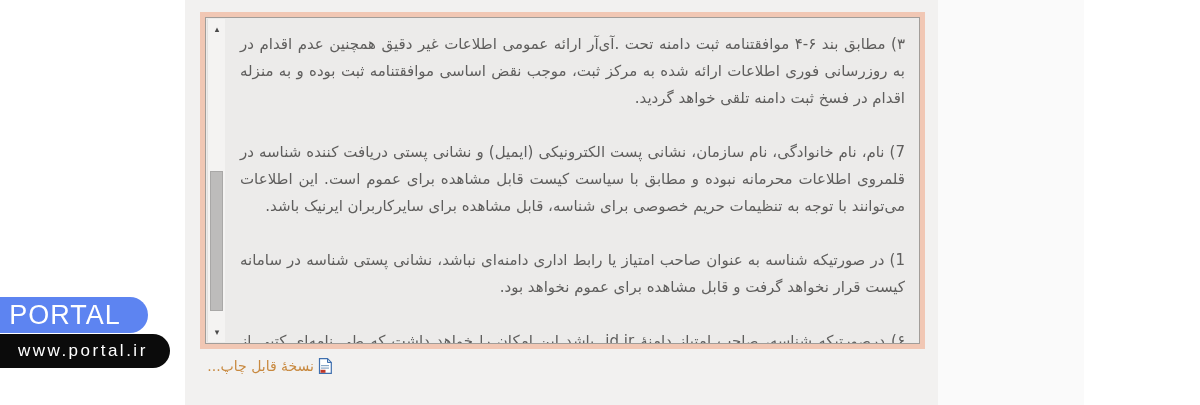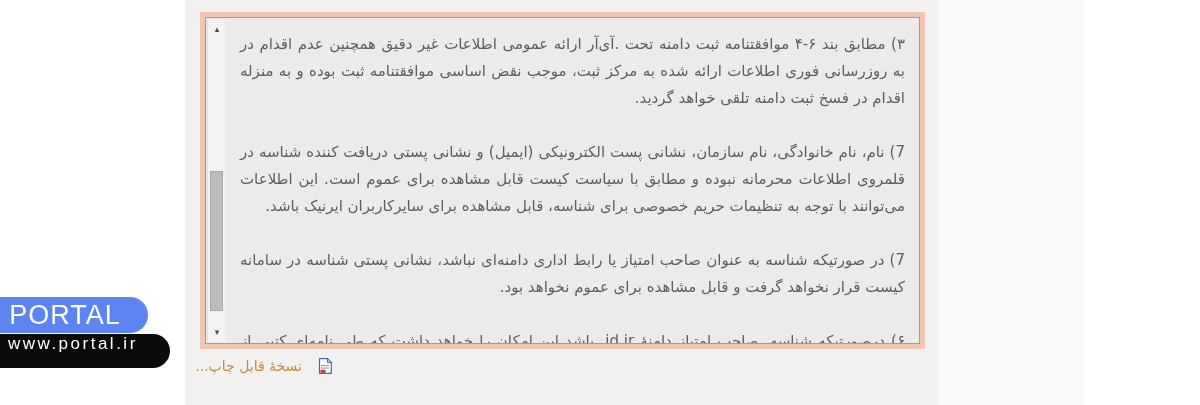"7) در صورتیکه شناسه به" p { text: 7 -> 1 }
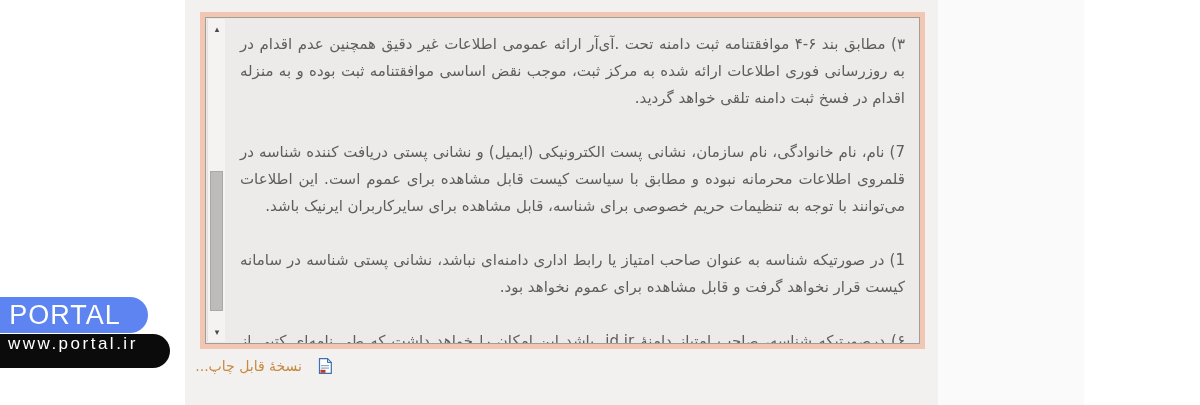"www.portal.ir" .brand-badge { align-items: flex-start -> center; padding-left: 8px -> 18px }
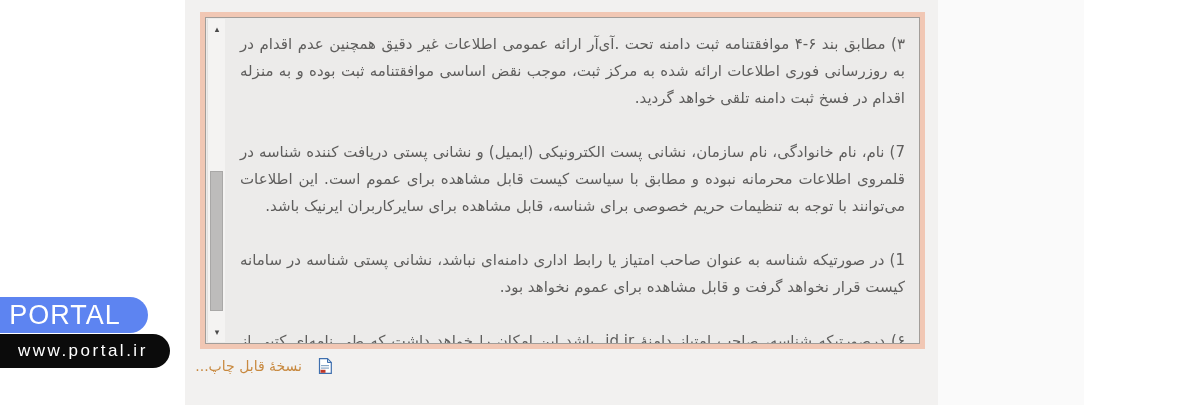"نسخهٔ قابل چاپ..." .print-row { gap: 16px -> 4px }
